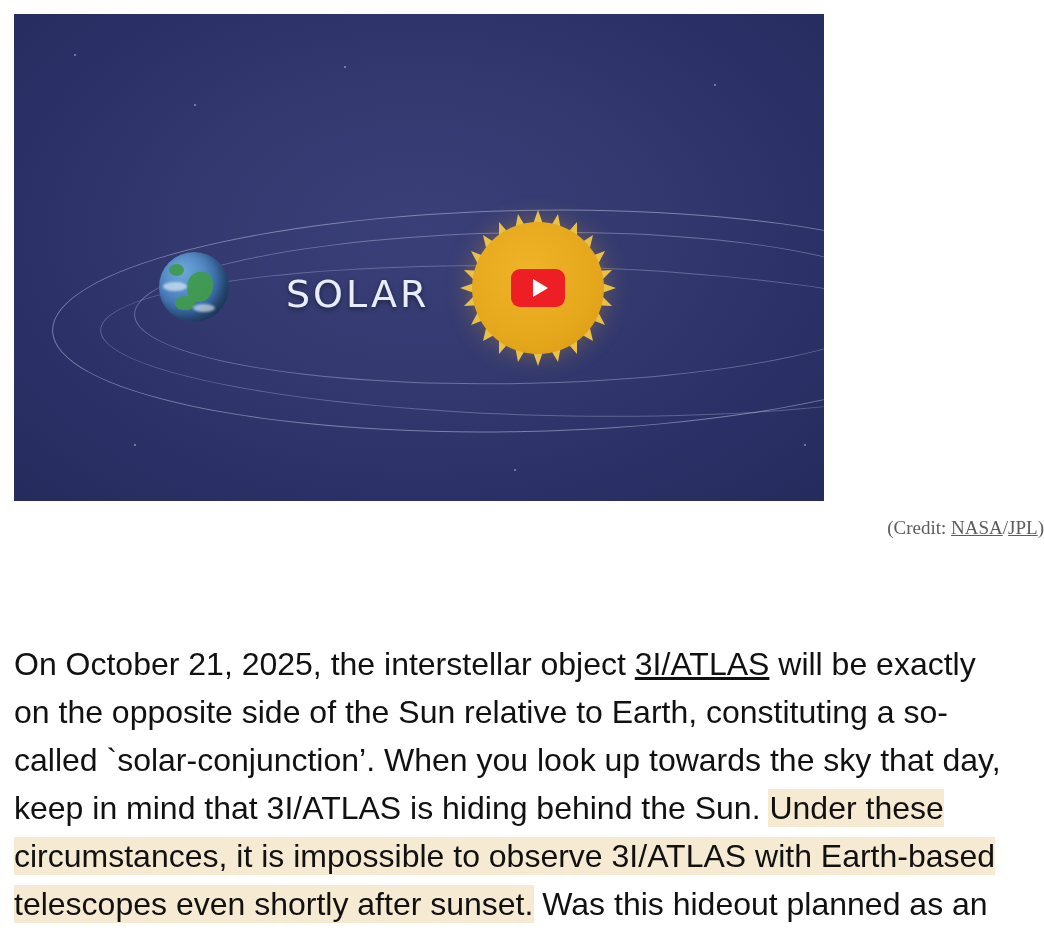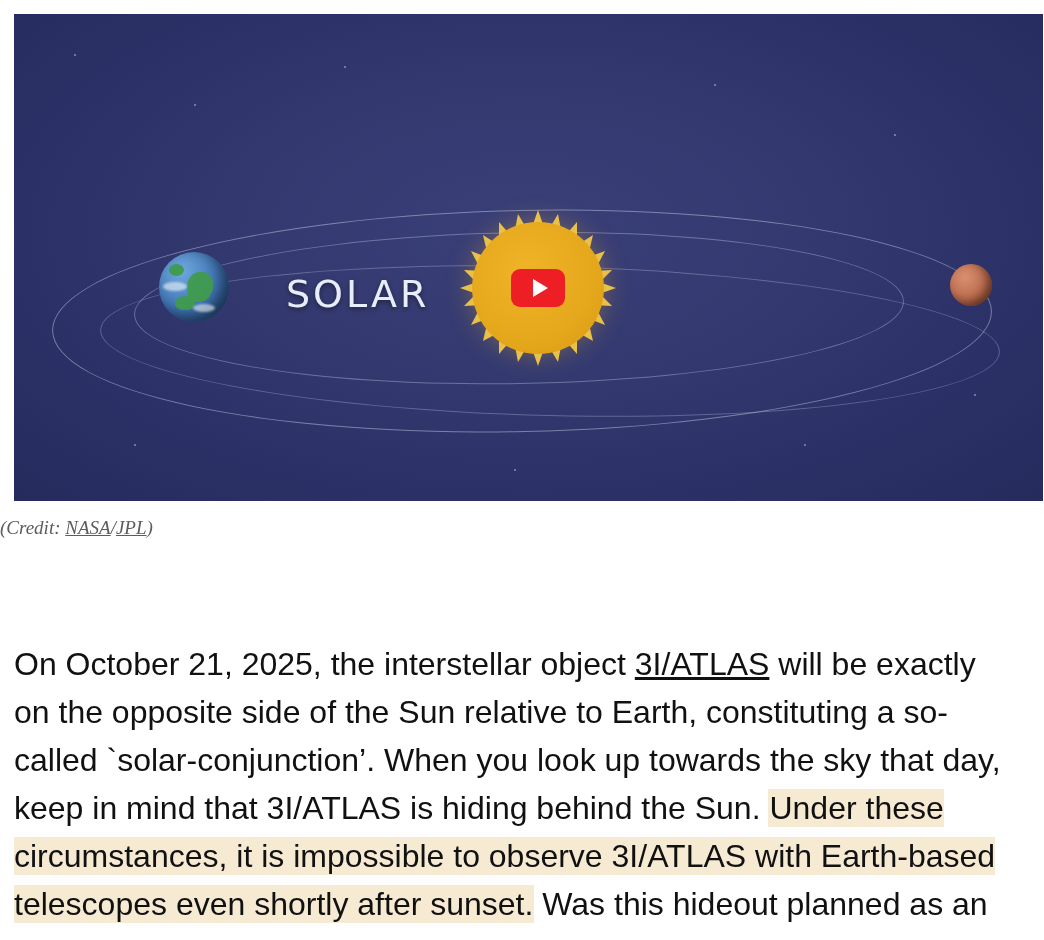"SOLAR" .figure { width: 1029px -> 810px }
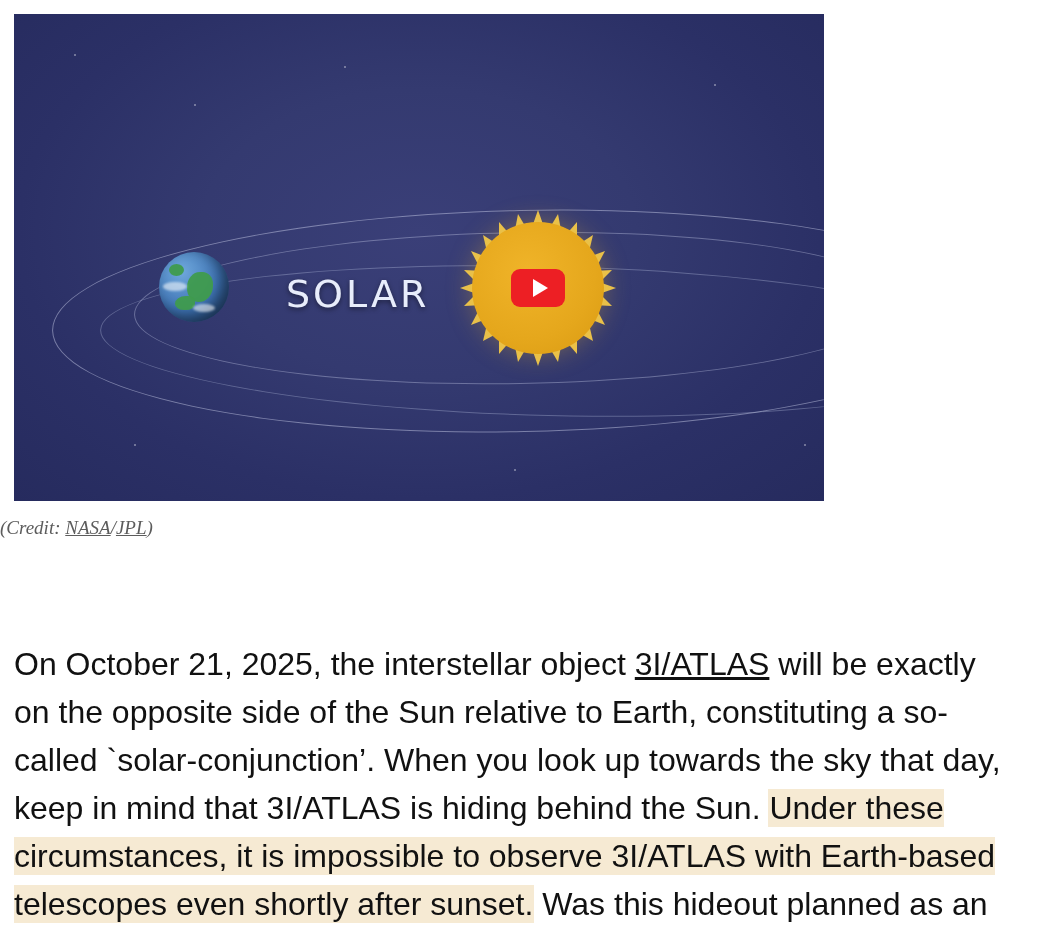"(Credit: NASA/JPL)" .caption { font-style: italic -> none; text-align: left -> right }
